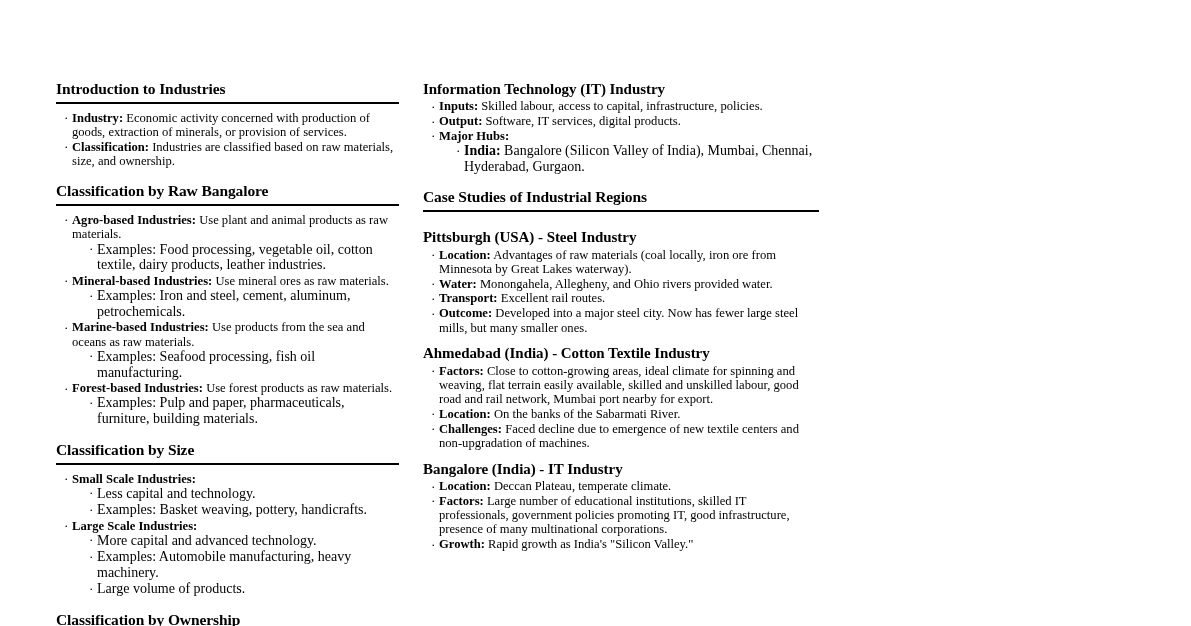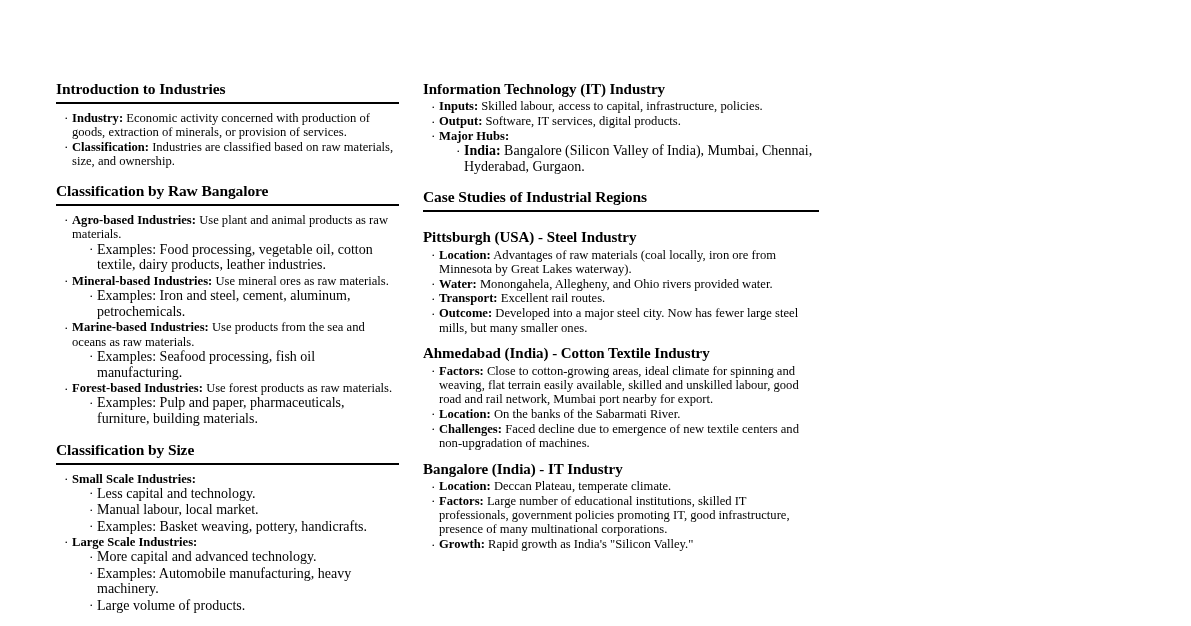"Manual labour, local market." li { html: <li><span>Manual labour, local market.</span></li> -> none }
